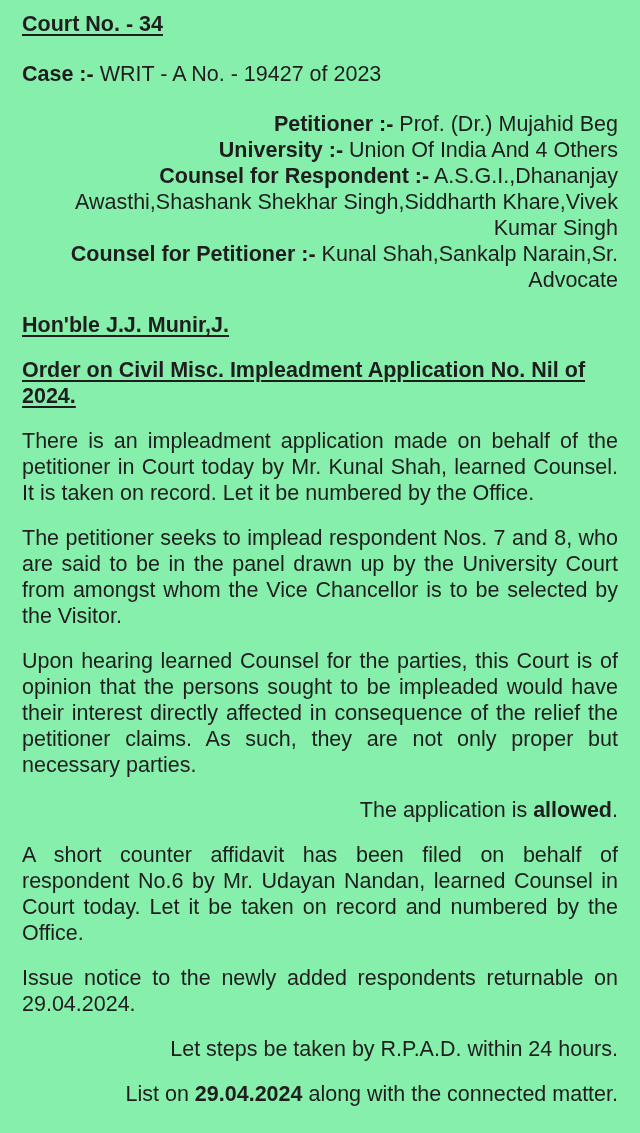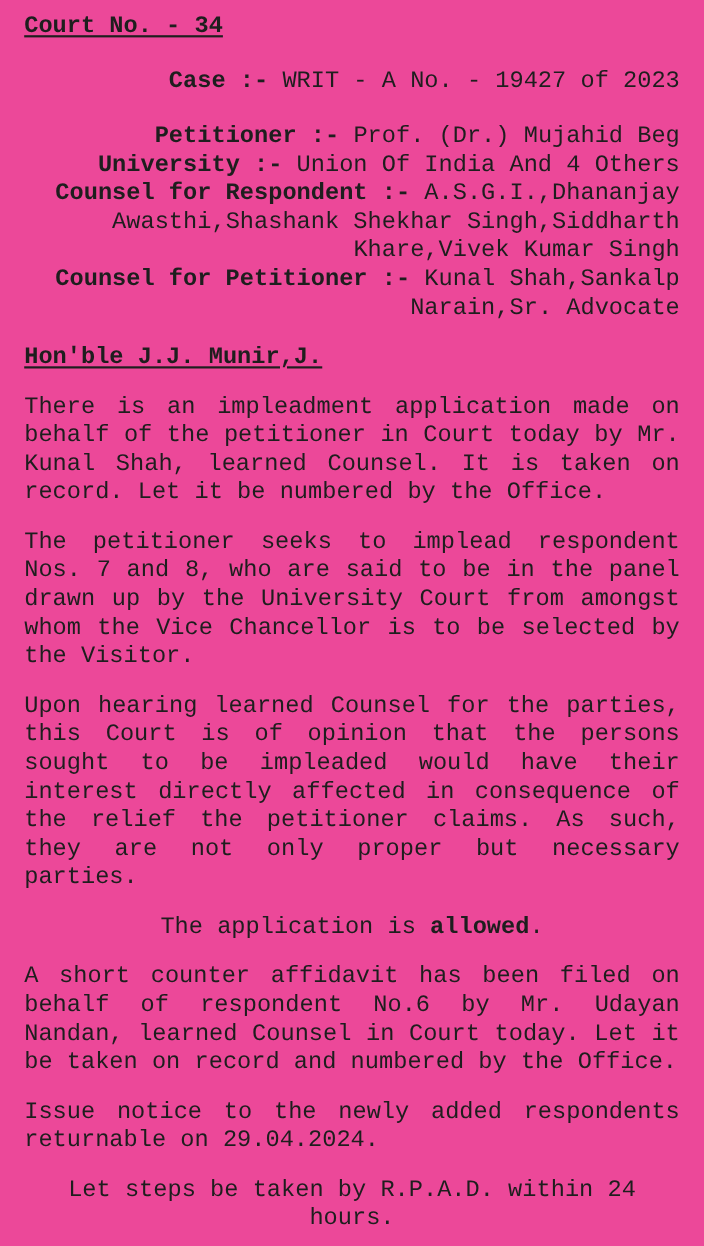"Court No. - 34" .page { background: #ec4899 -> #86efac; font-family: Liberation Mono, monospace -> Liberation Sans, sans-serif }
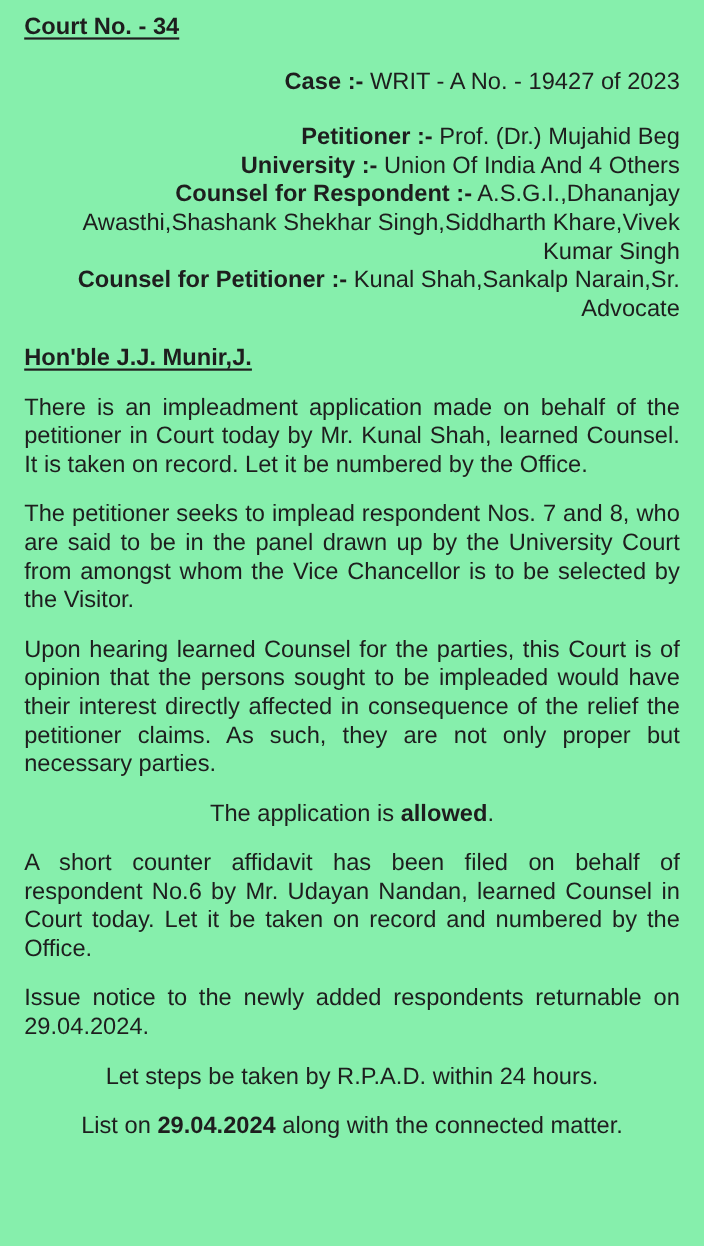"Case :- WRIT - A" .meta-line { text-align: right -> left }
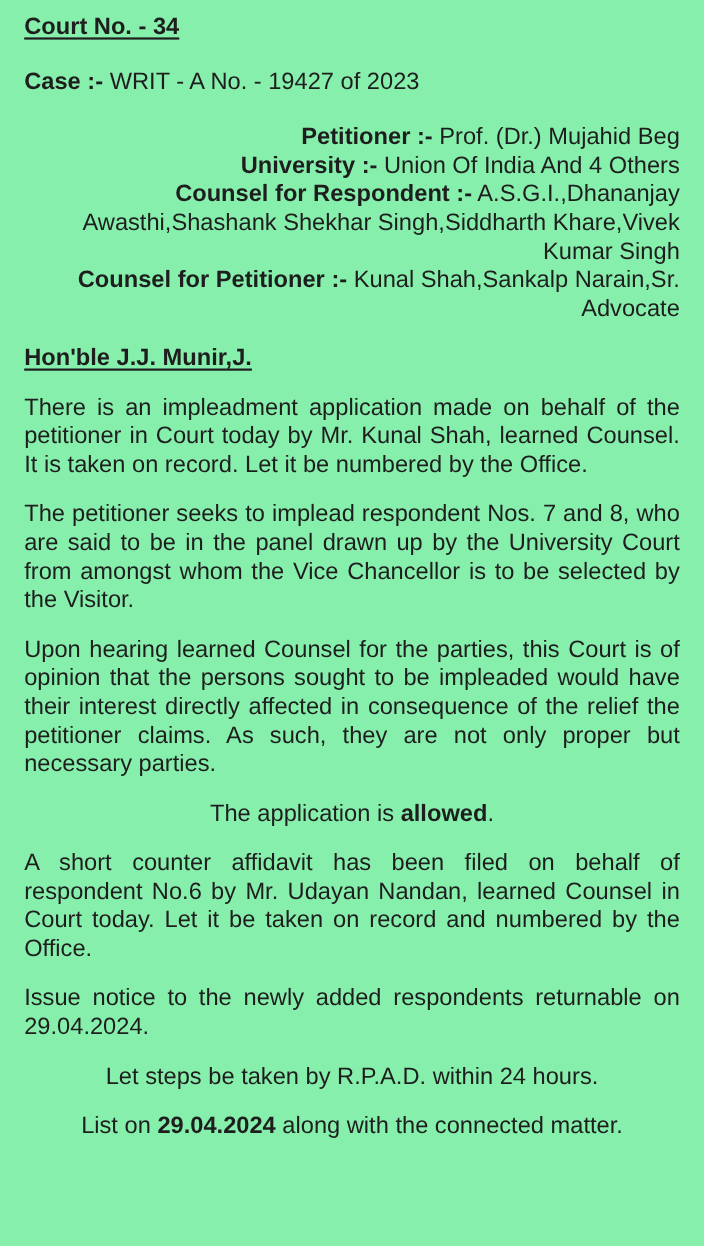"Order on Civil Misc. Impleadment" div.heading { html: none -> <div>Order on Civil Misc. Impleadment Application No. Nil of 2024.</div> }
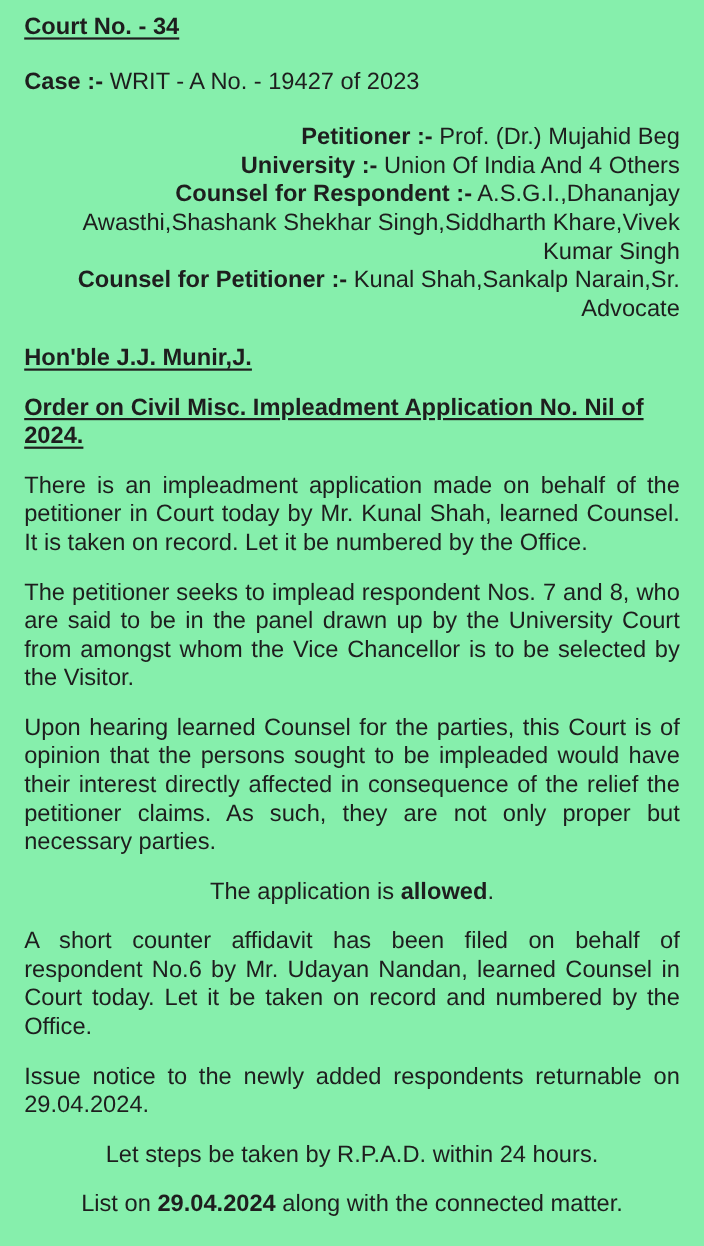"The application is allowed." .plain { text-align: center -> right }
